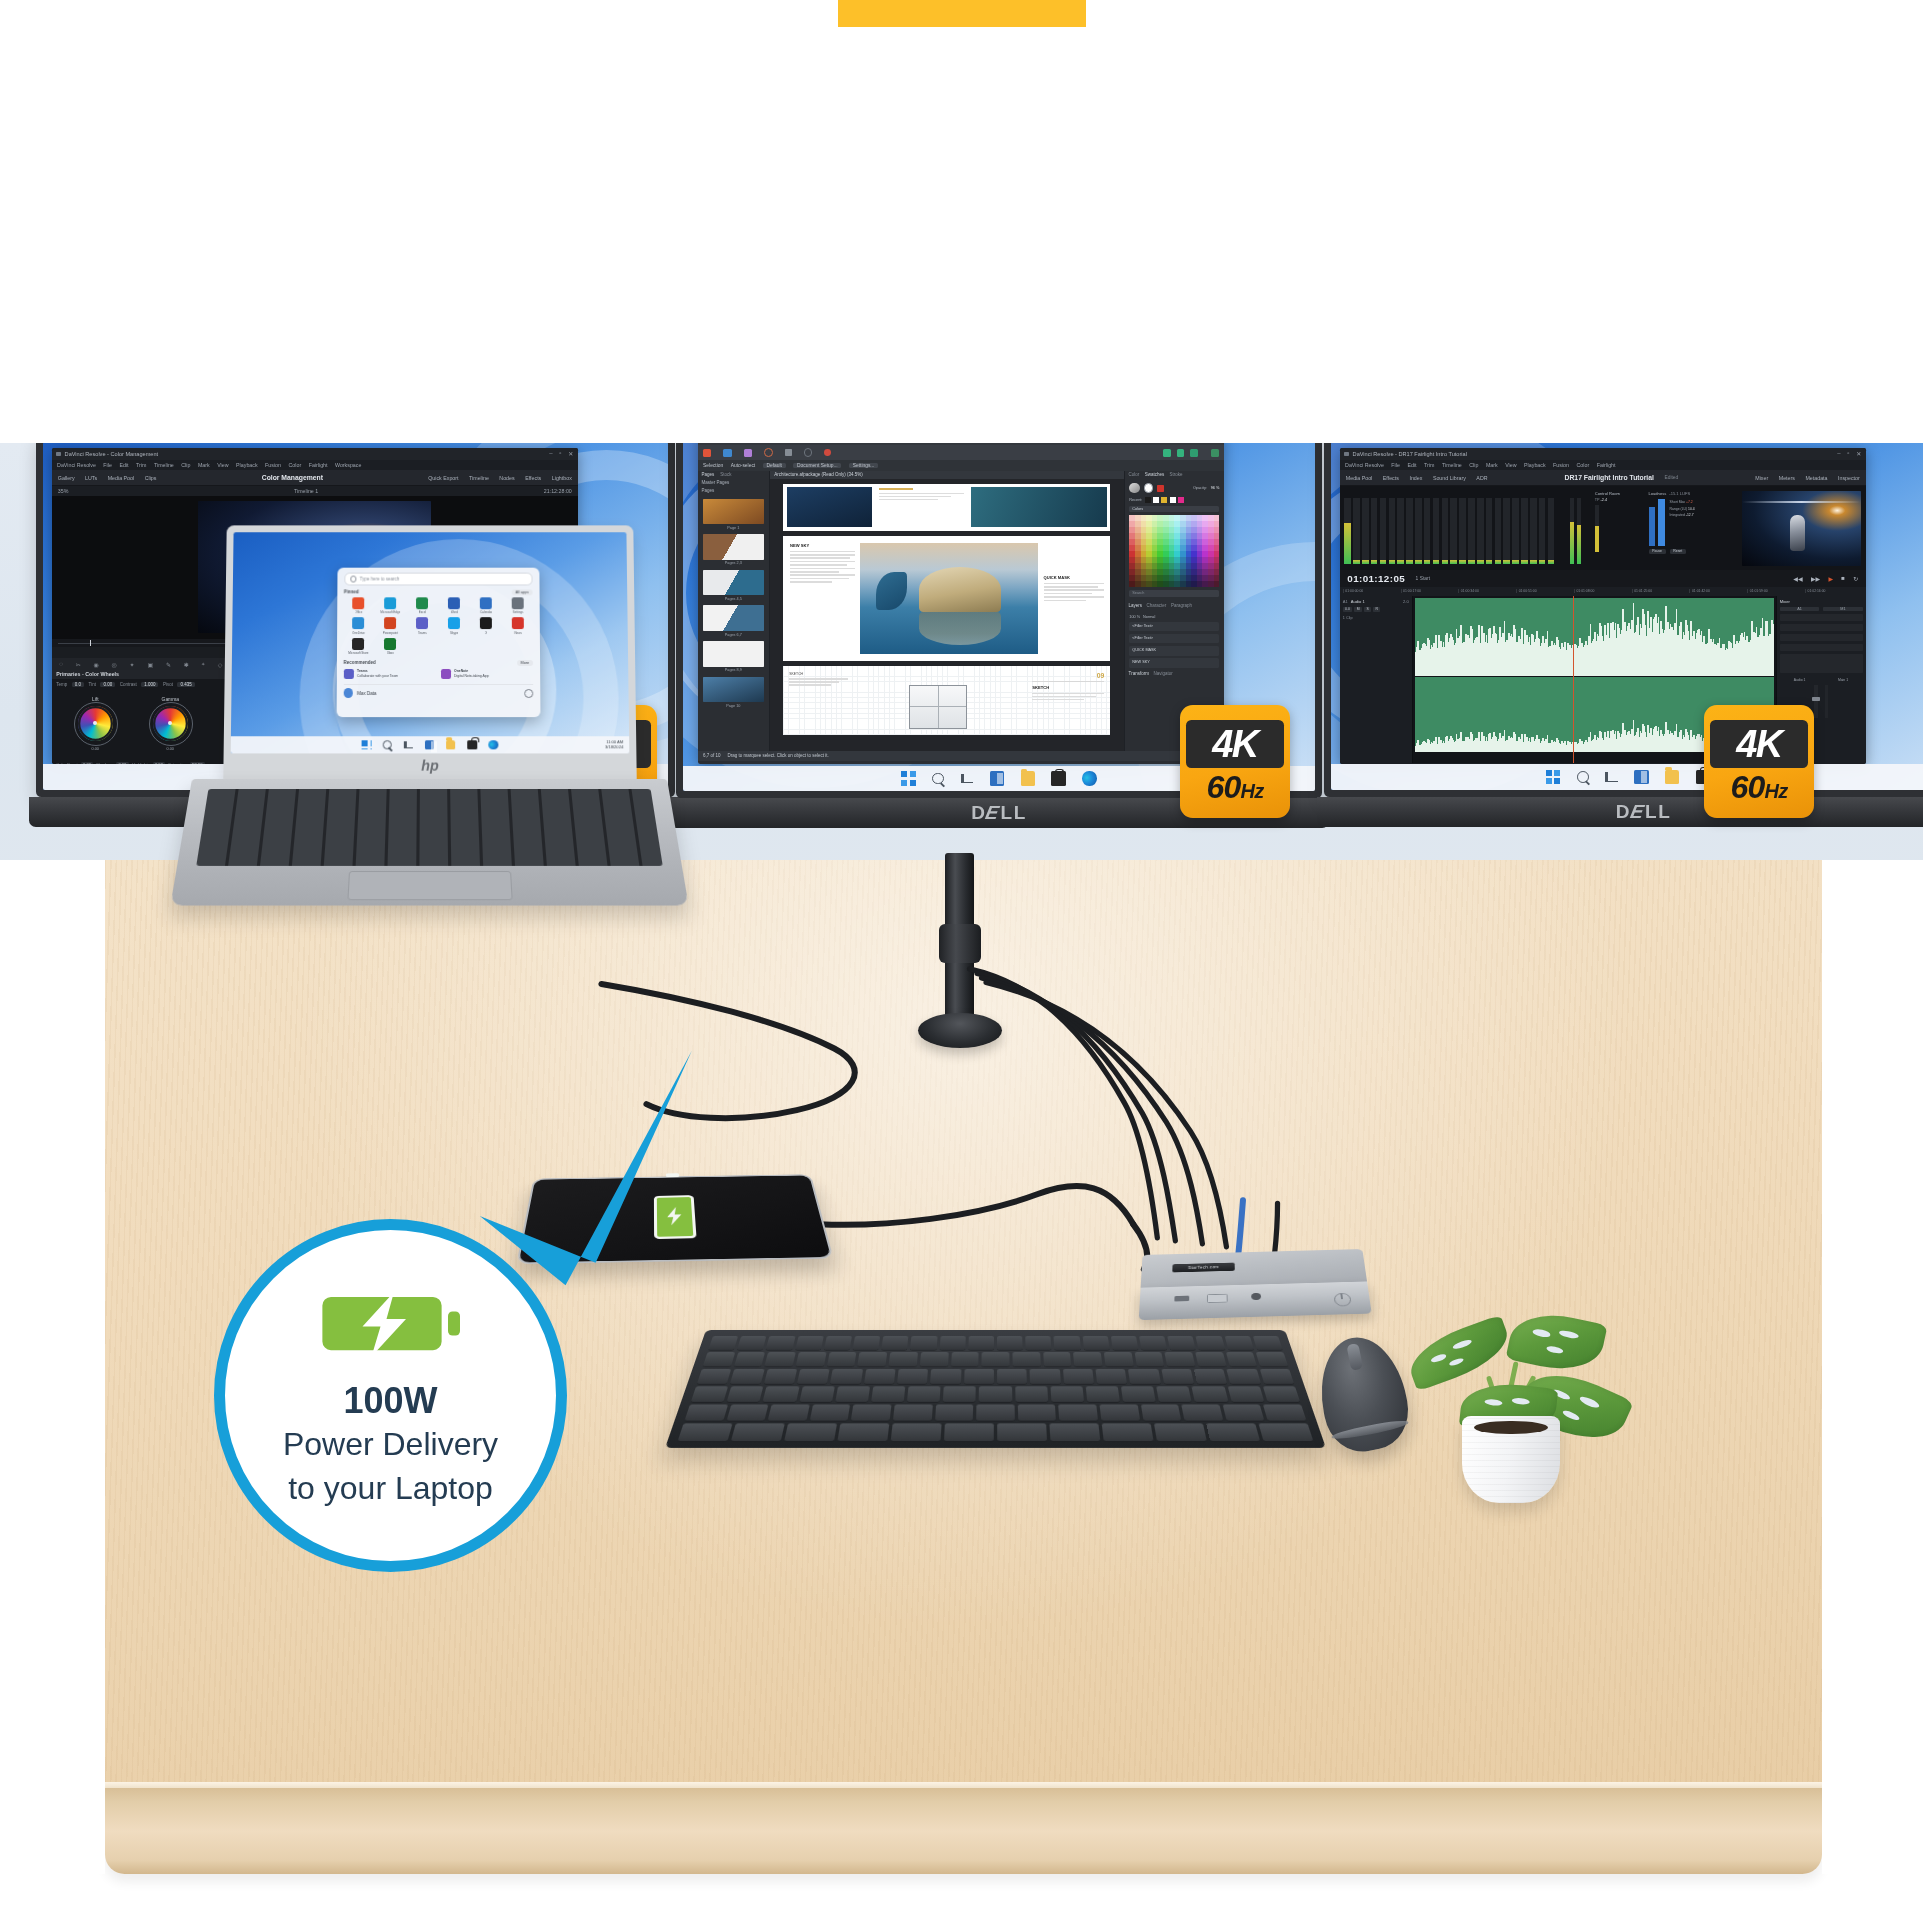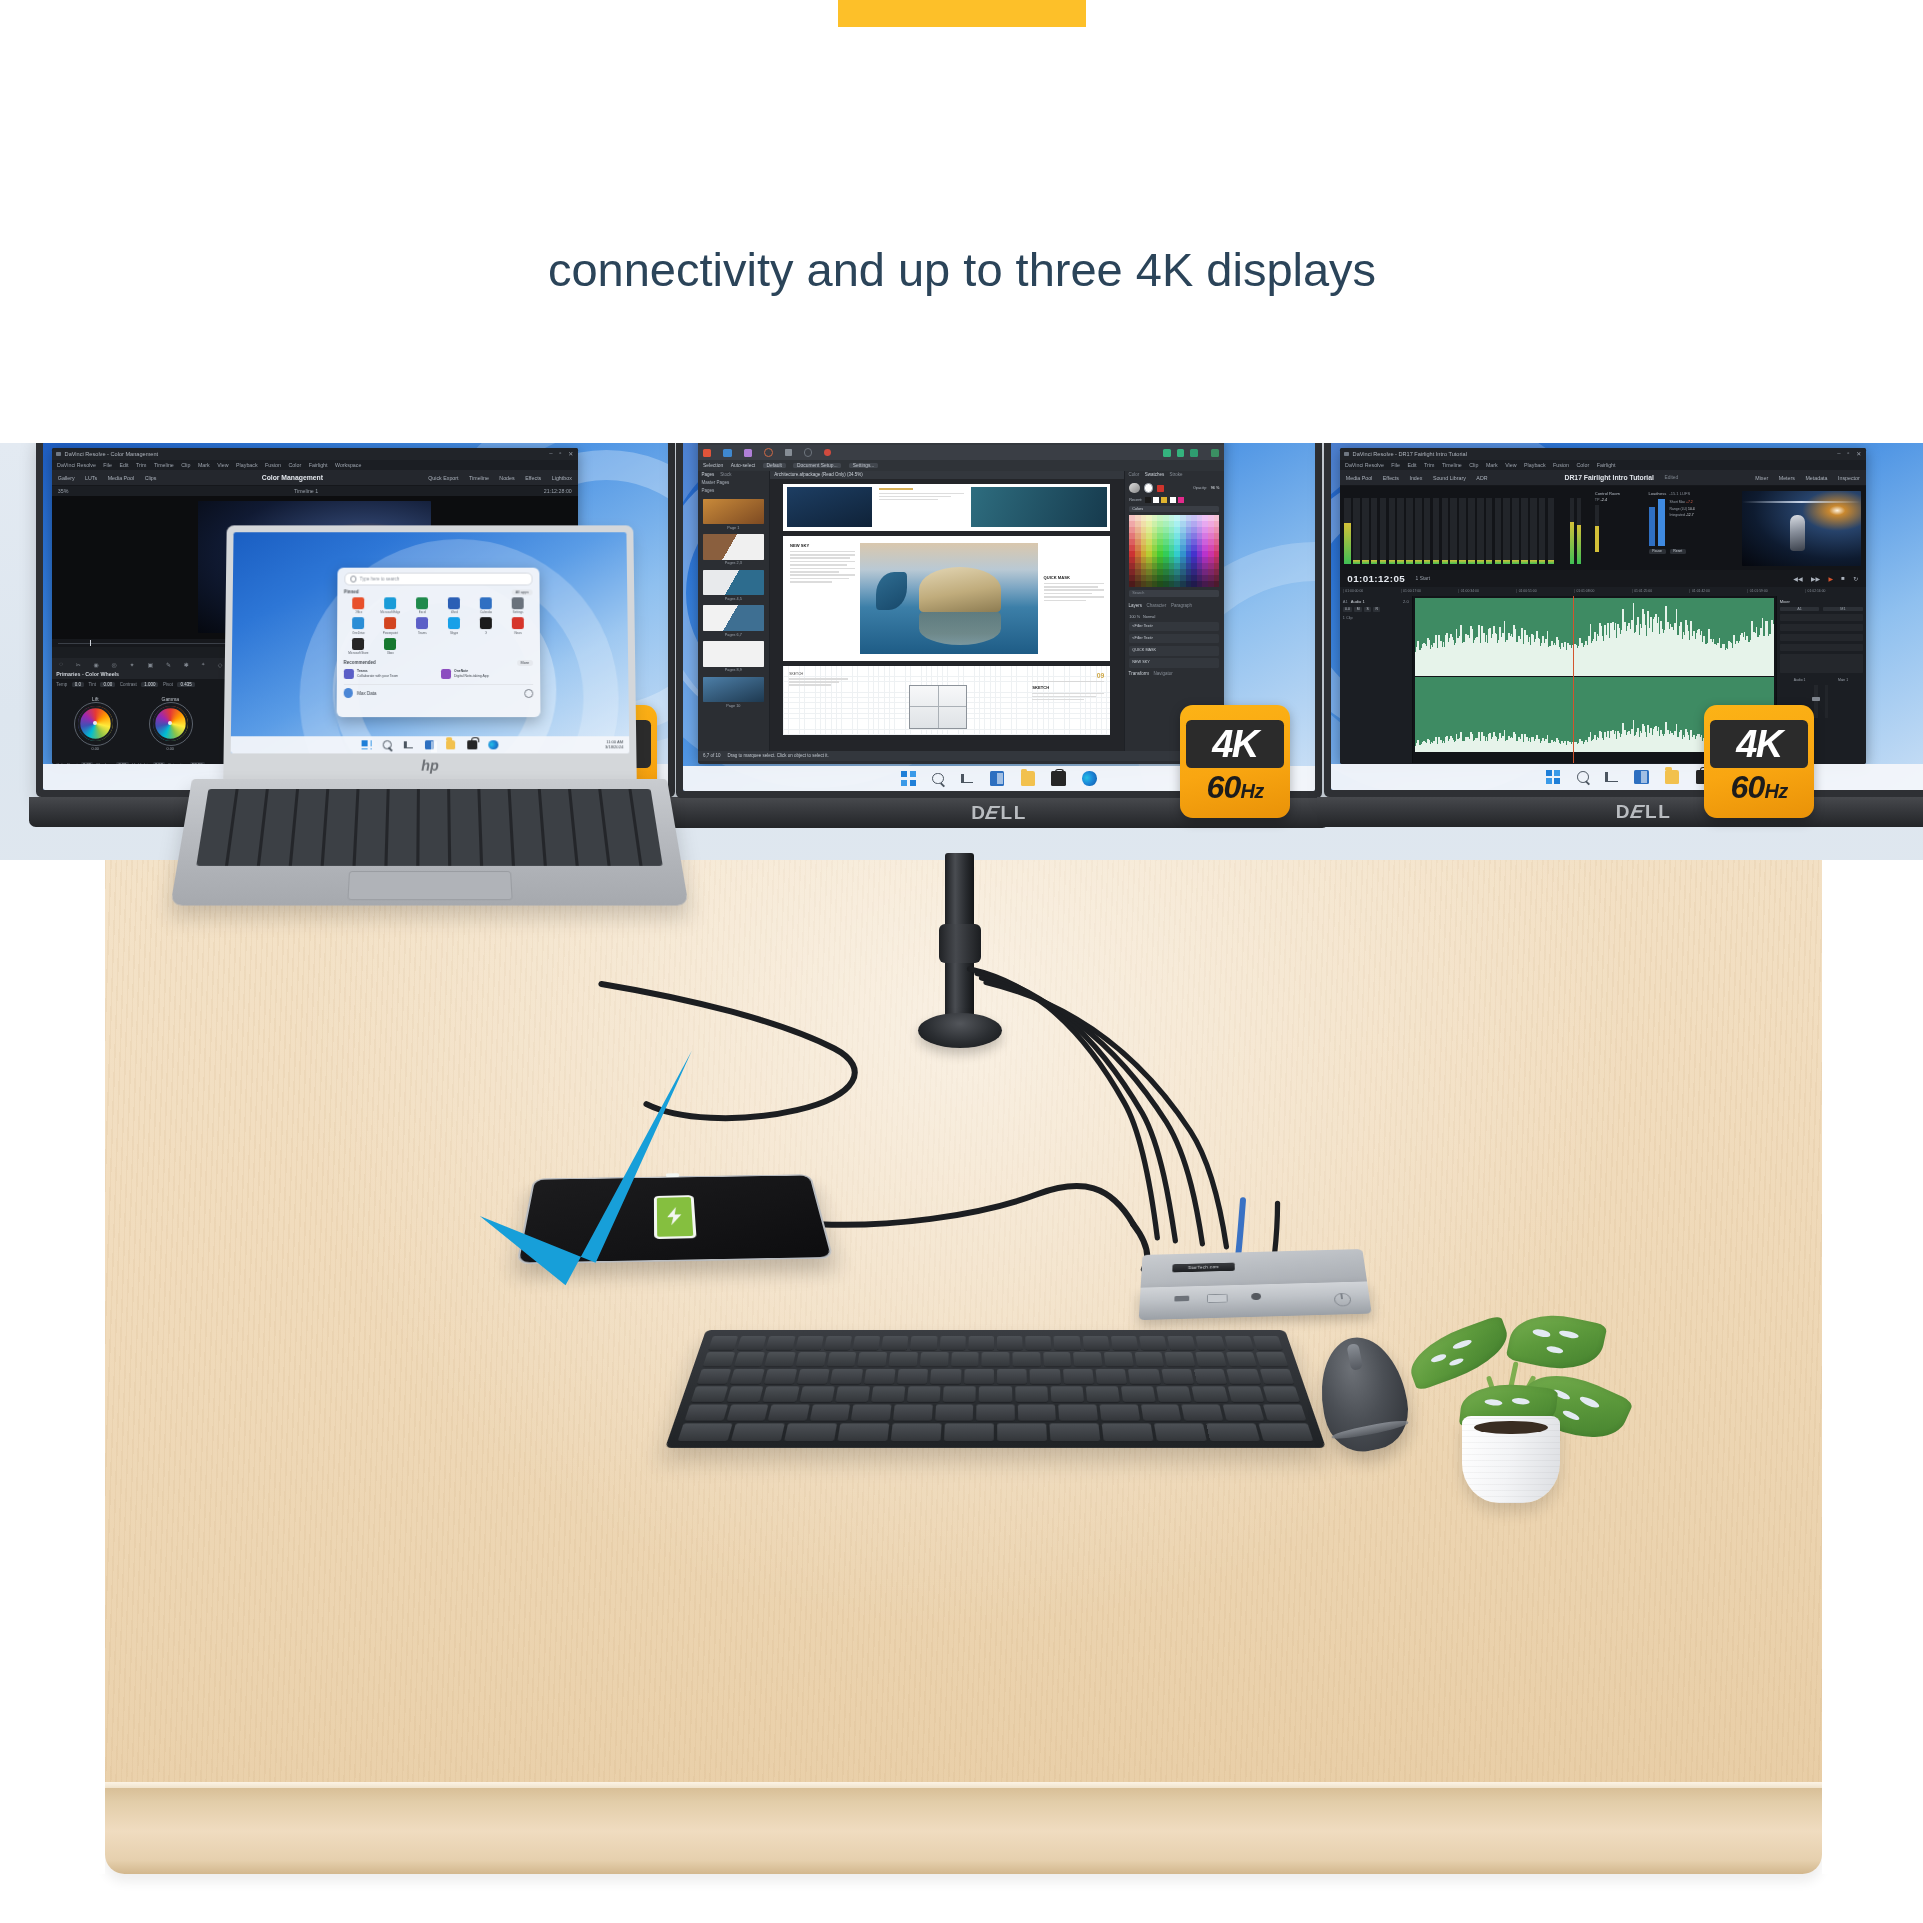"connectivity and up to three" div { html: <div>connectivity and up to three 4K displays</div> -> none }
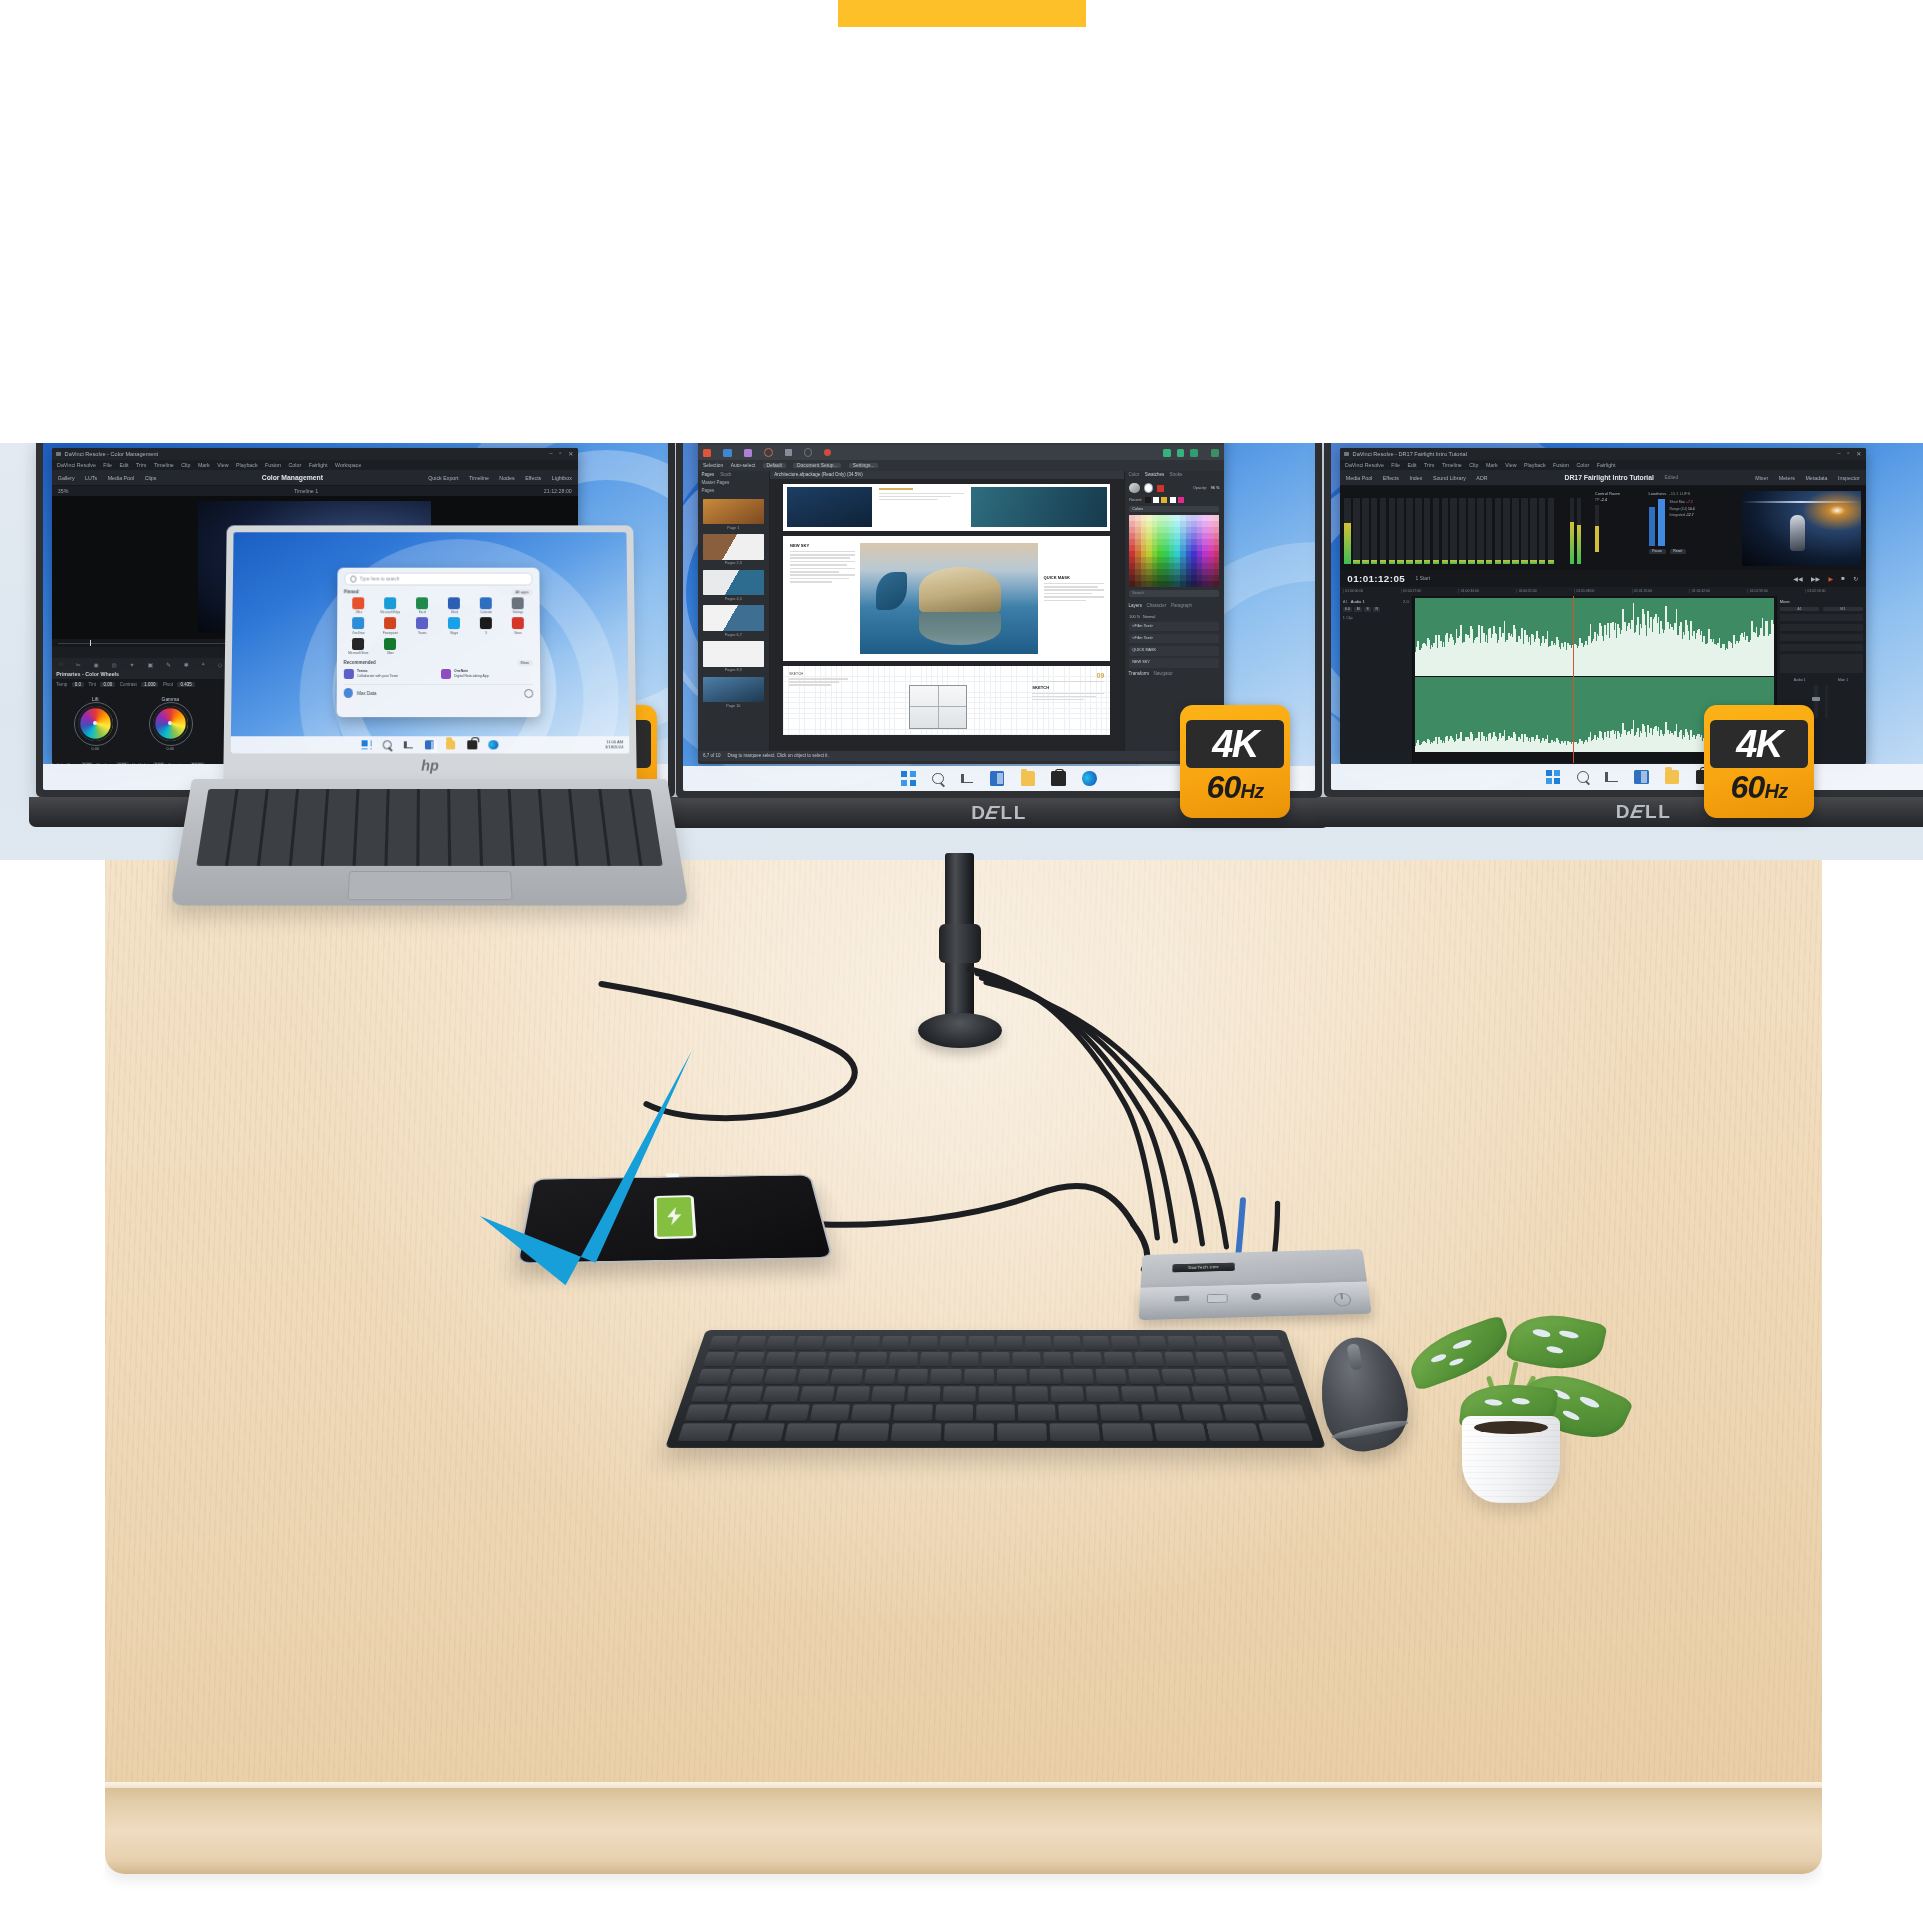"100W" div.callout { html: none -> <div> <div></div> <div> <div> <svg> <rect></rect> <rect></rect> <polygon></polygon> </svg> </div> <div>100W</div> <div>Power Delivery</div> <div>to your Laptop</div> </div> </div> }
